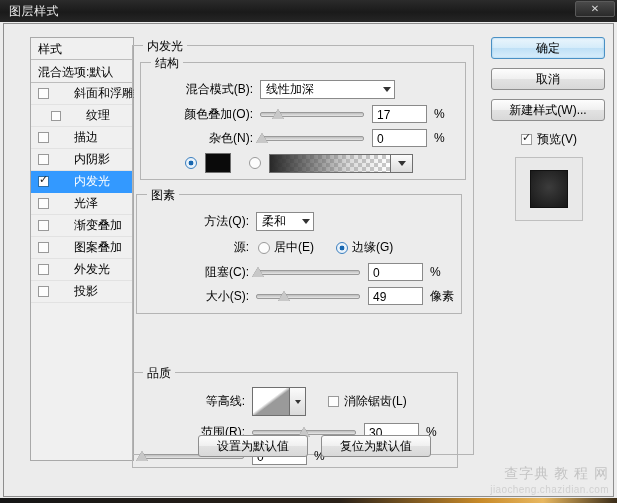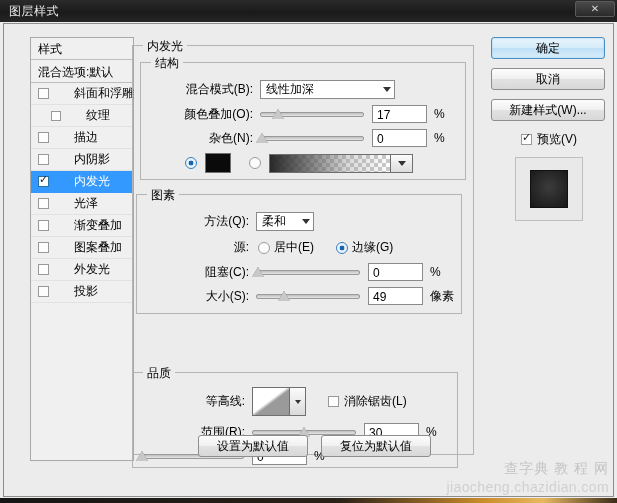"jiaocheng.chazidian.com" .wm-bottom { font-size: 14px -> 10px }
